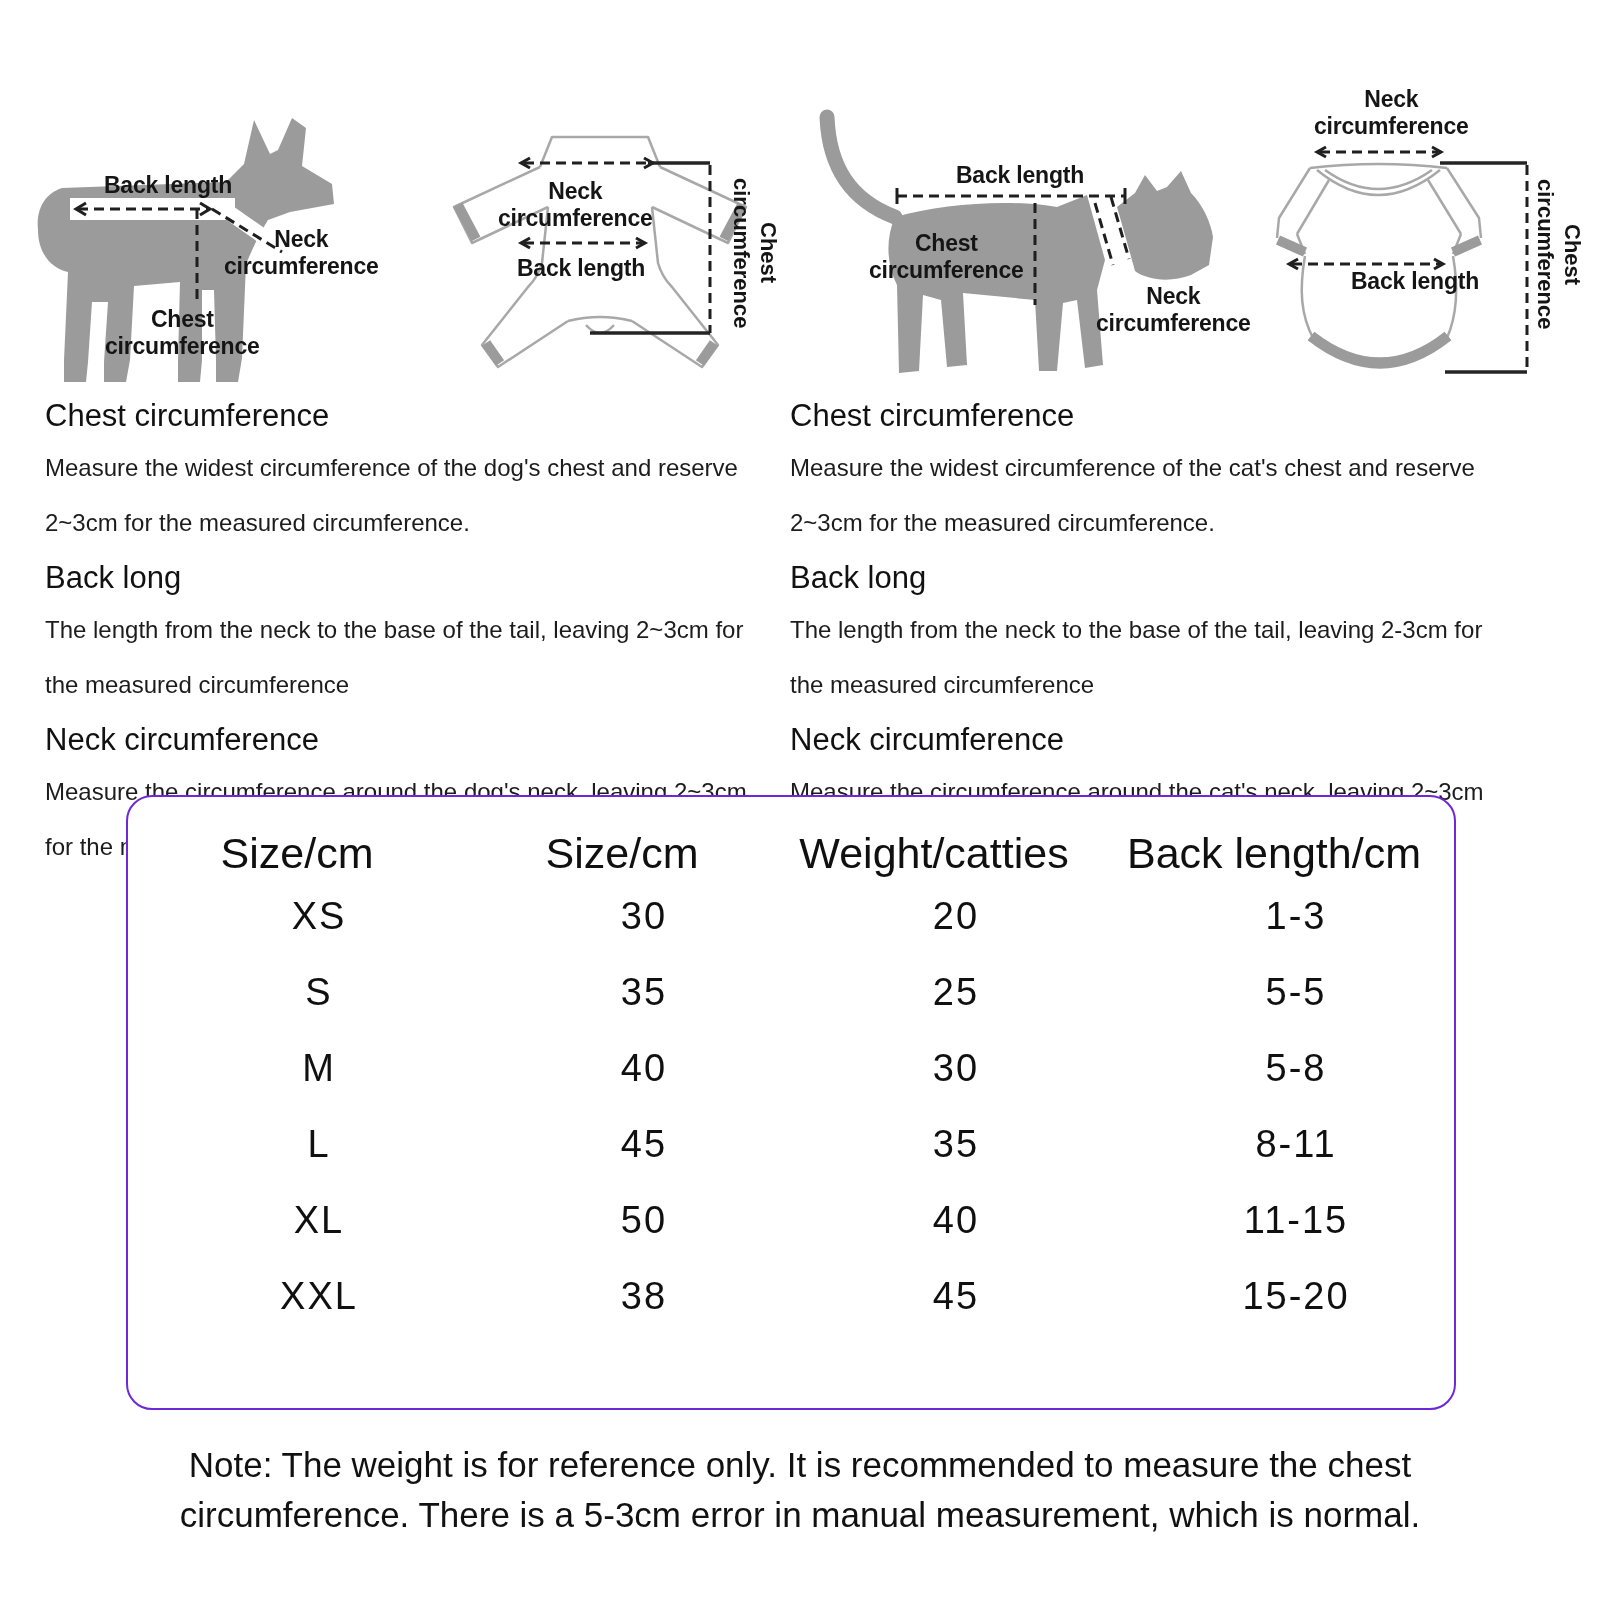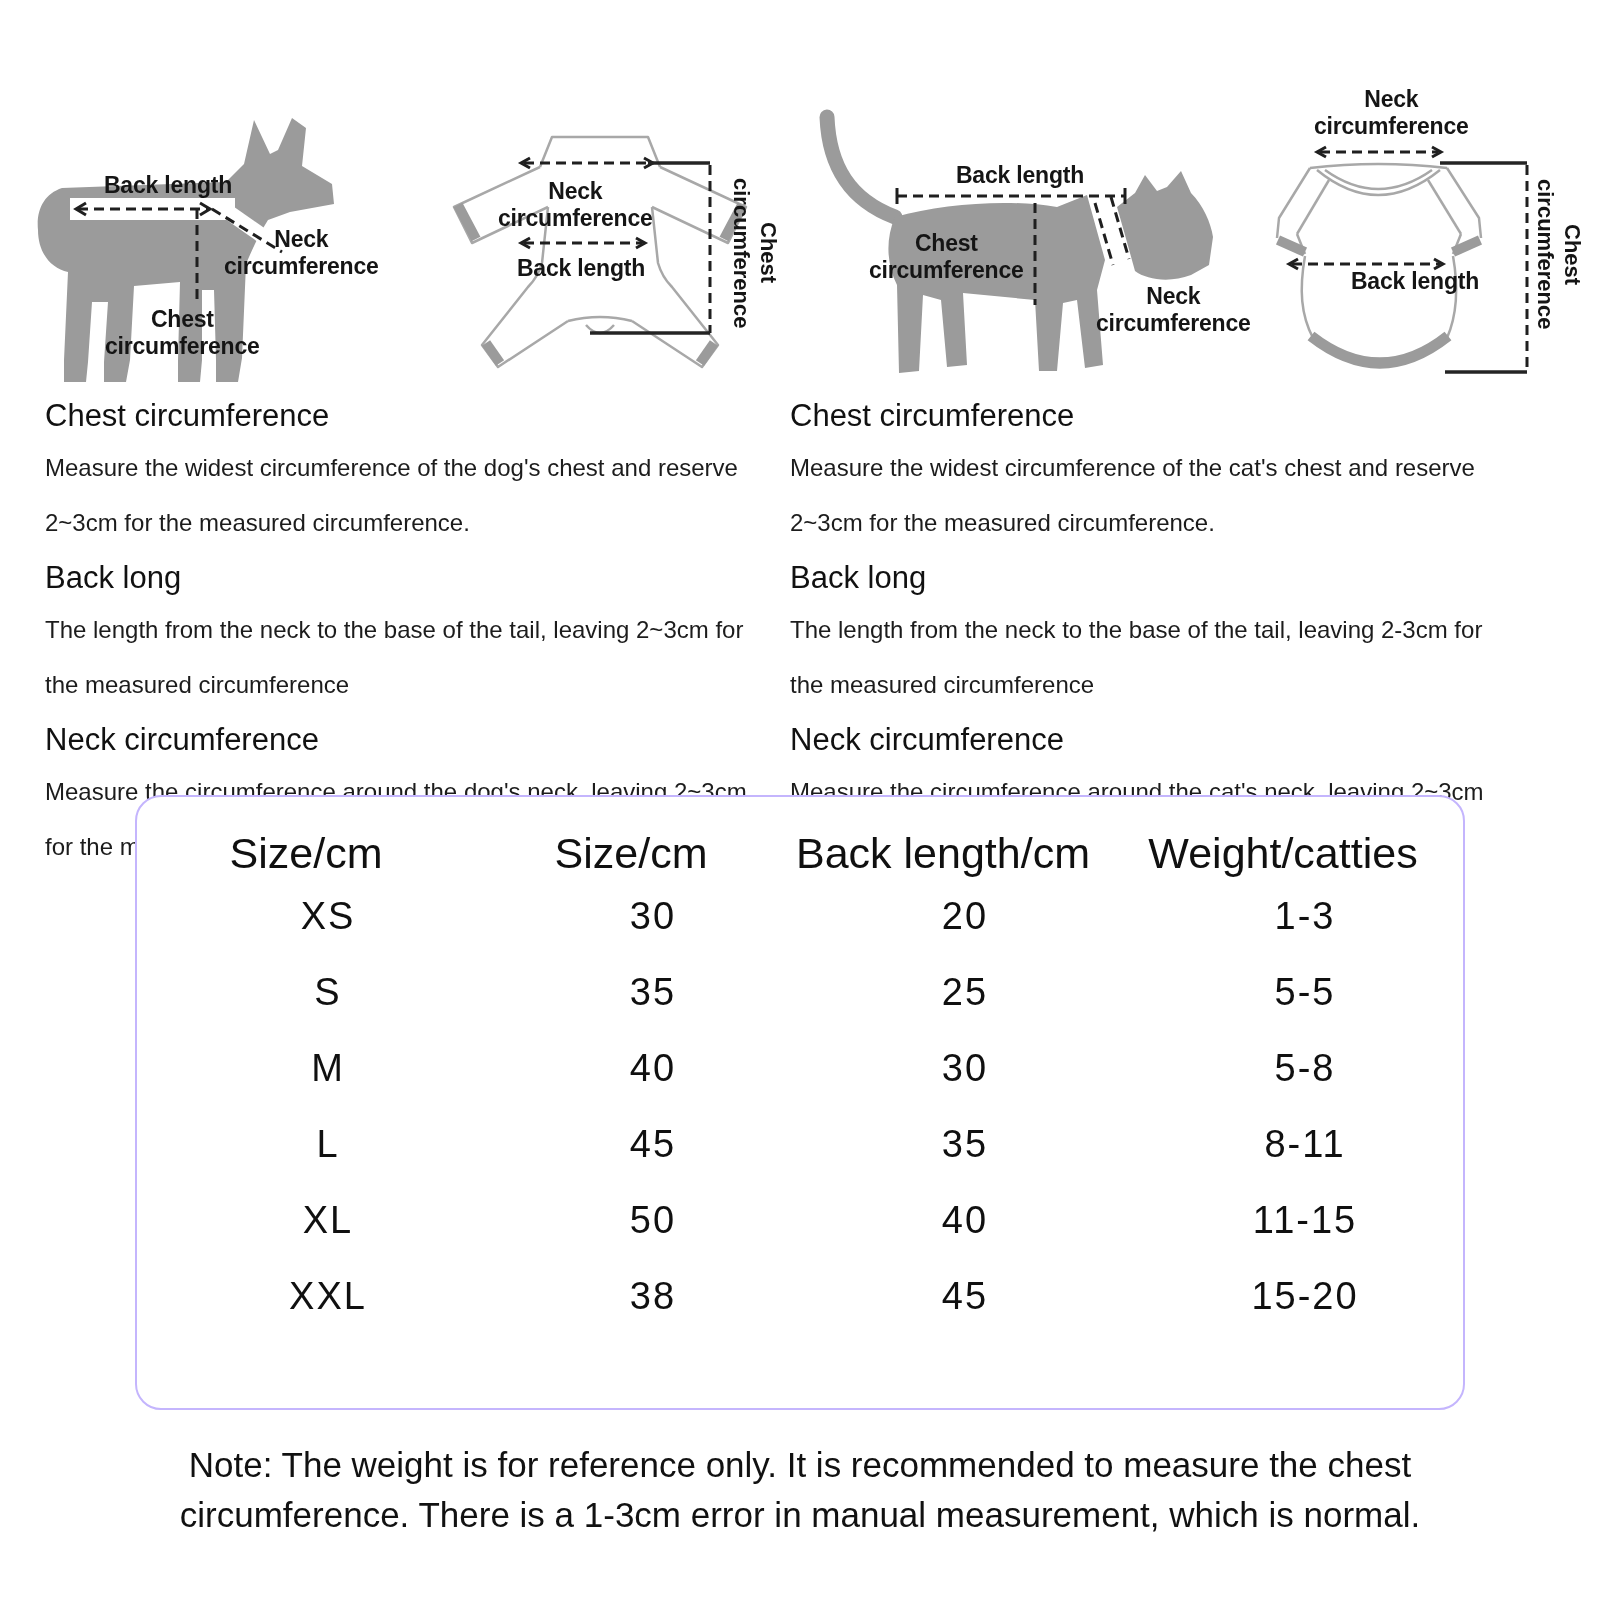"Size/cm" .size-table { border: 2px solid #c4b5fd -> 2px solid #6d28d9; left: 135px -> 126px }
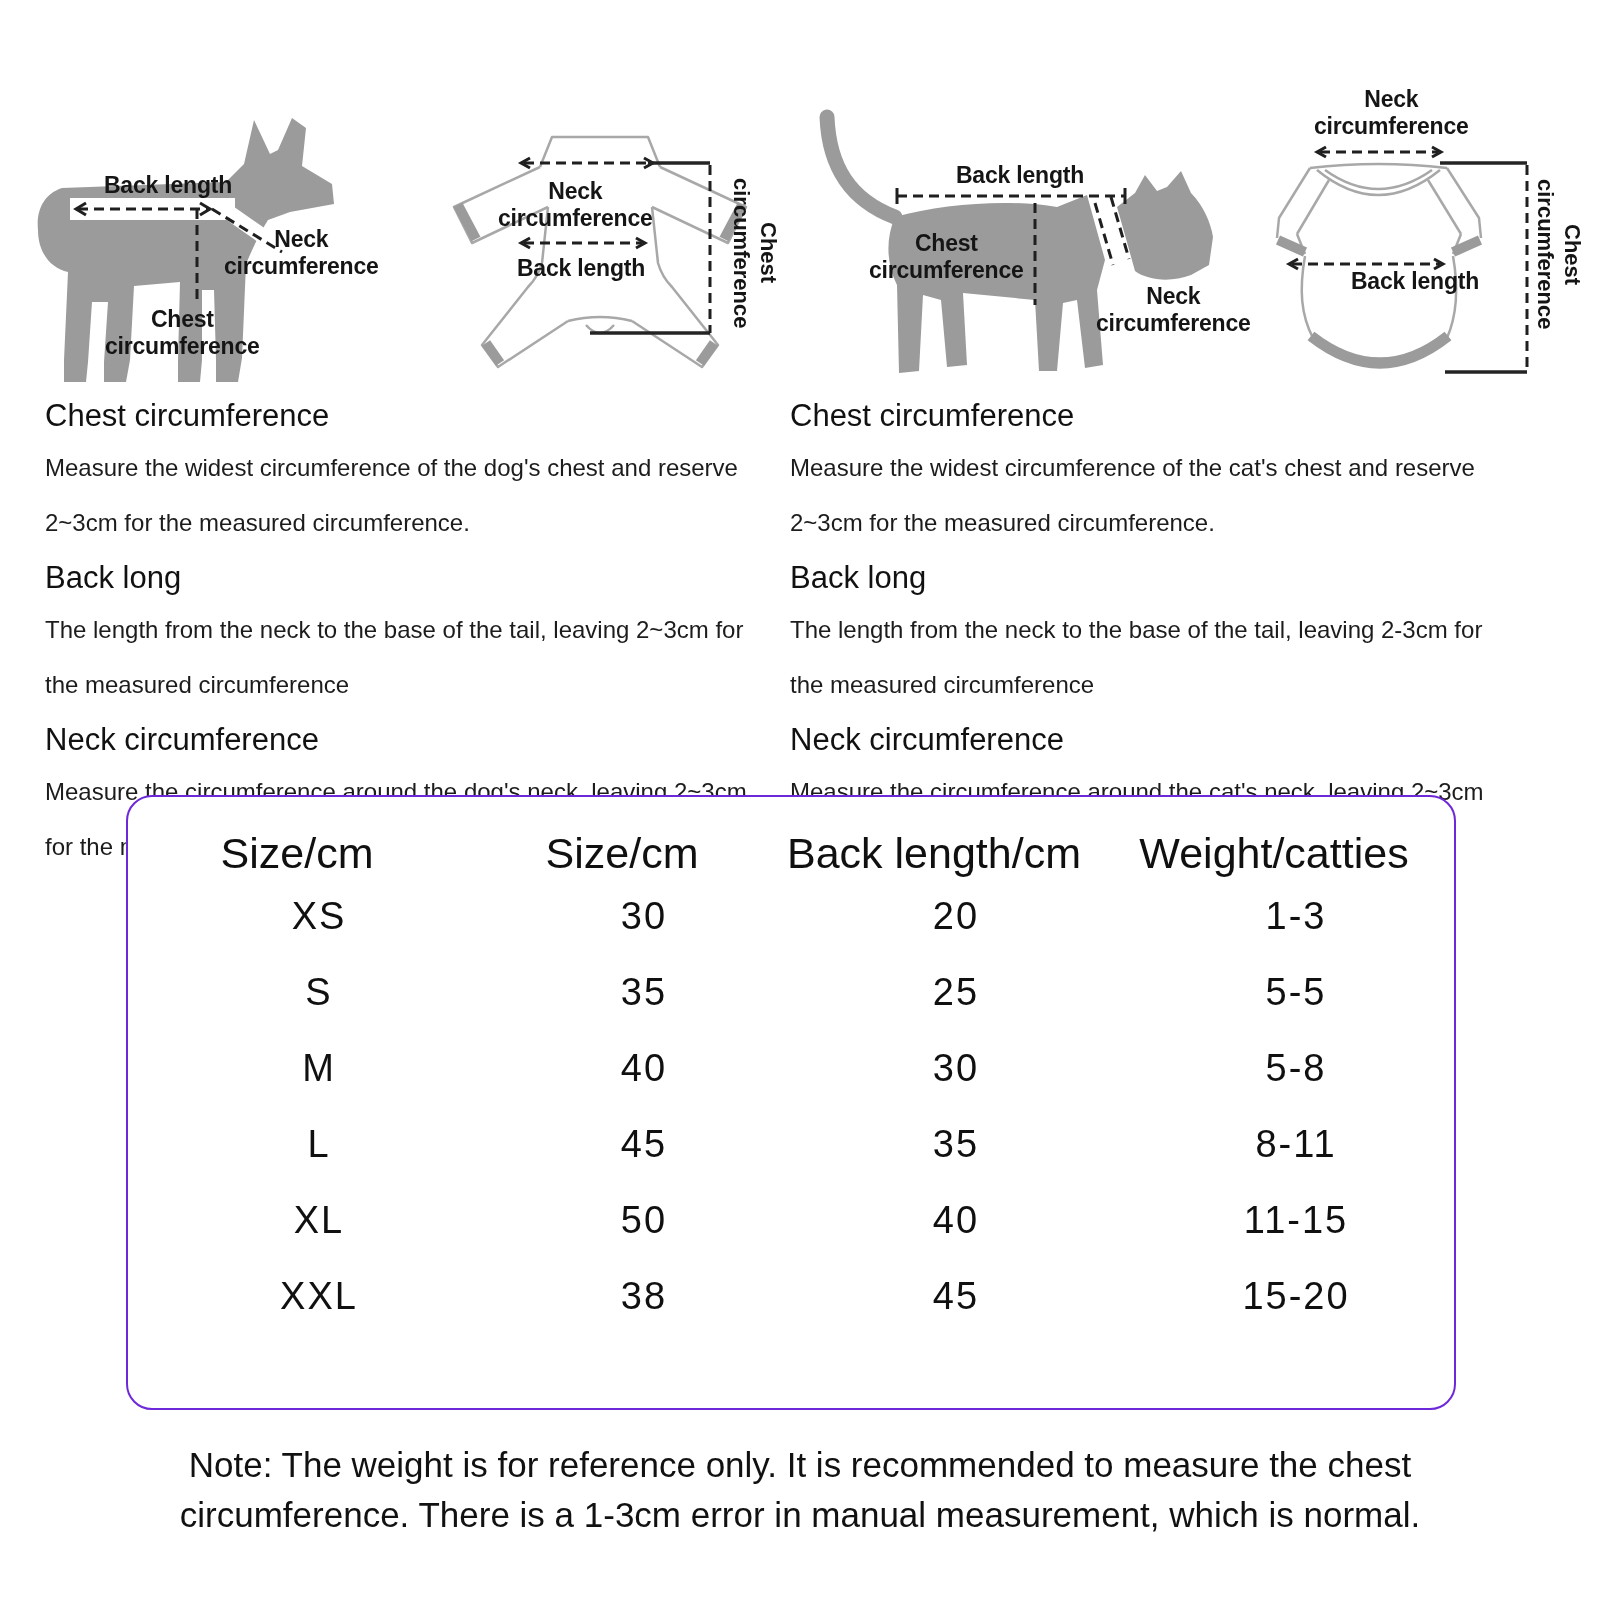"Back length/cm" div.th { order: before "Weight/catties" -> after "Weight/catties" }
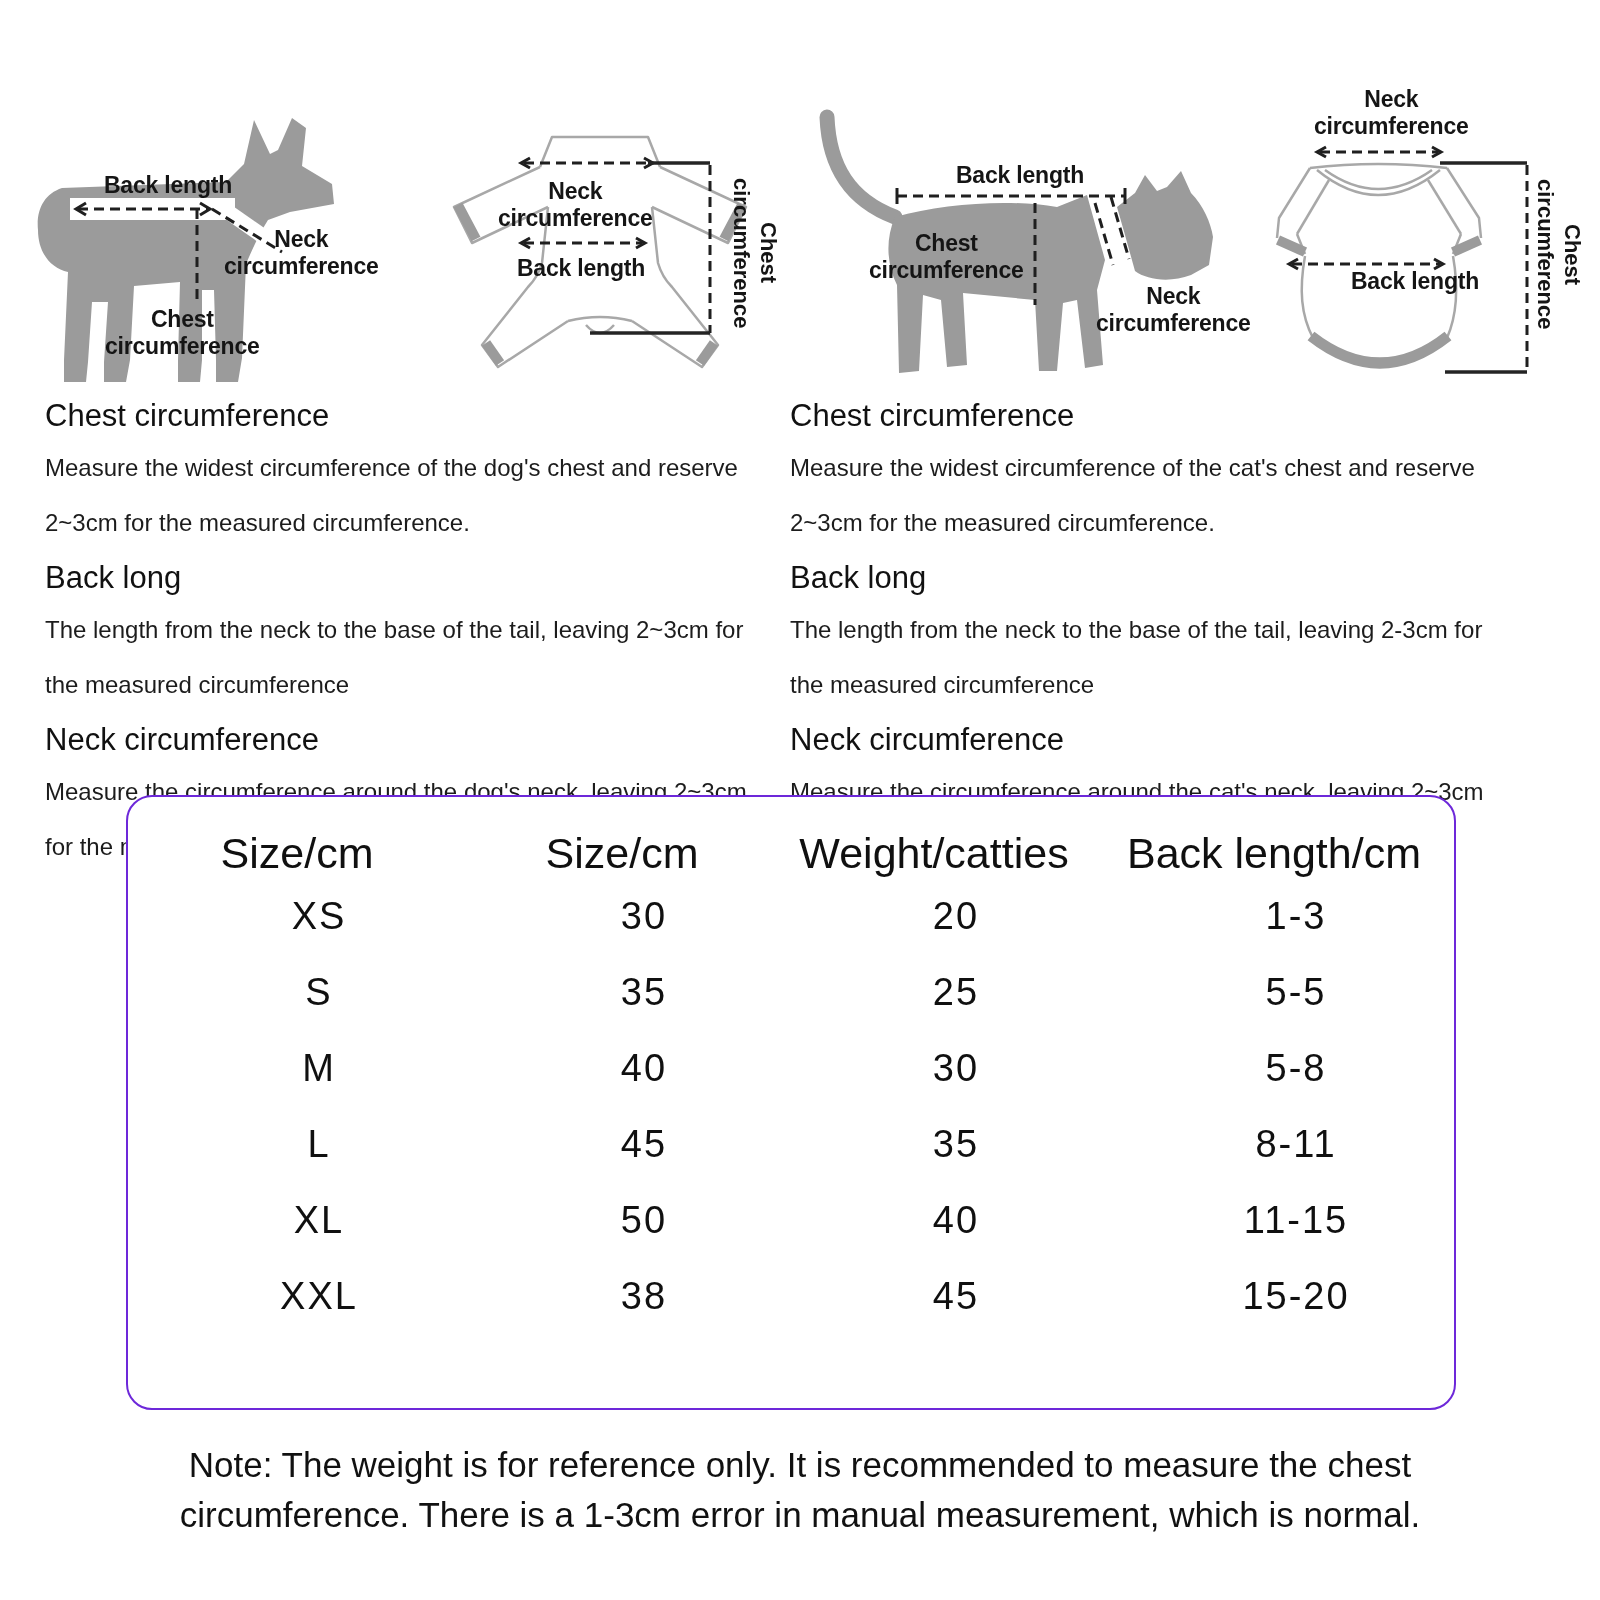"Note: The weight is for" div.note { text: 1-3cm -> 5-3cm }
